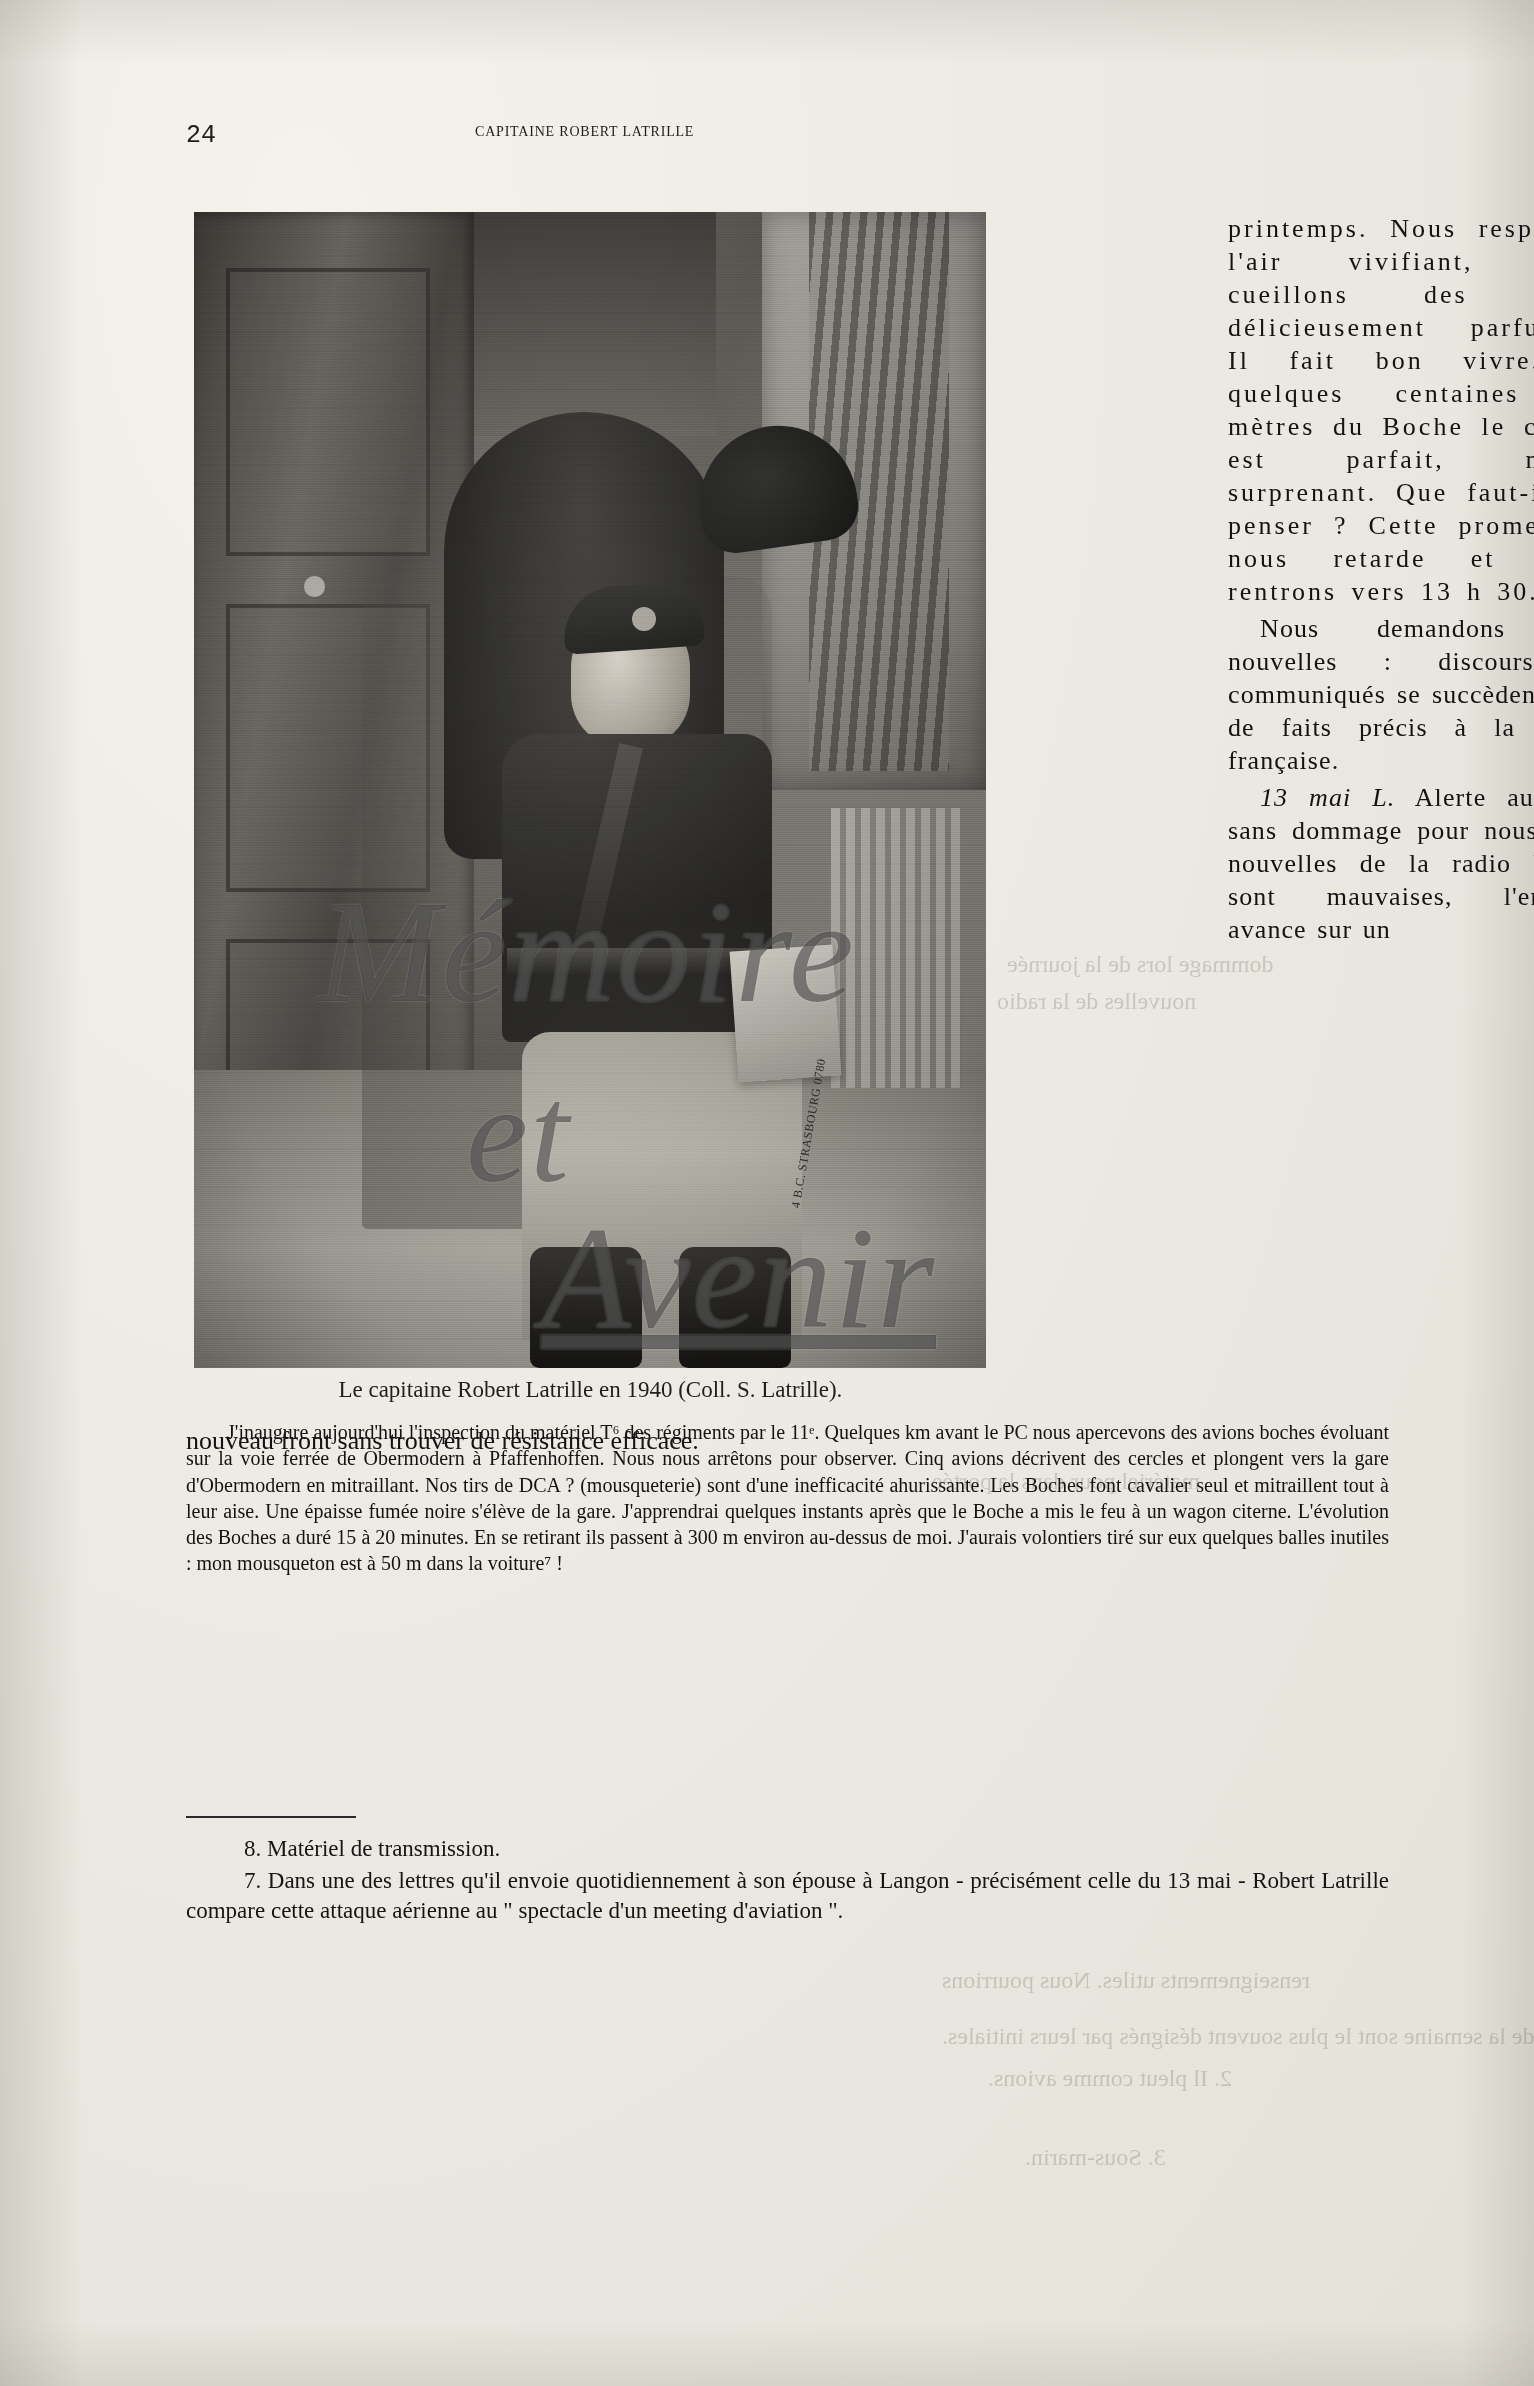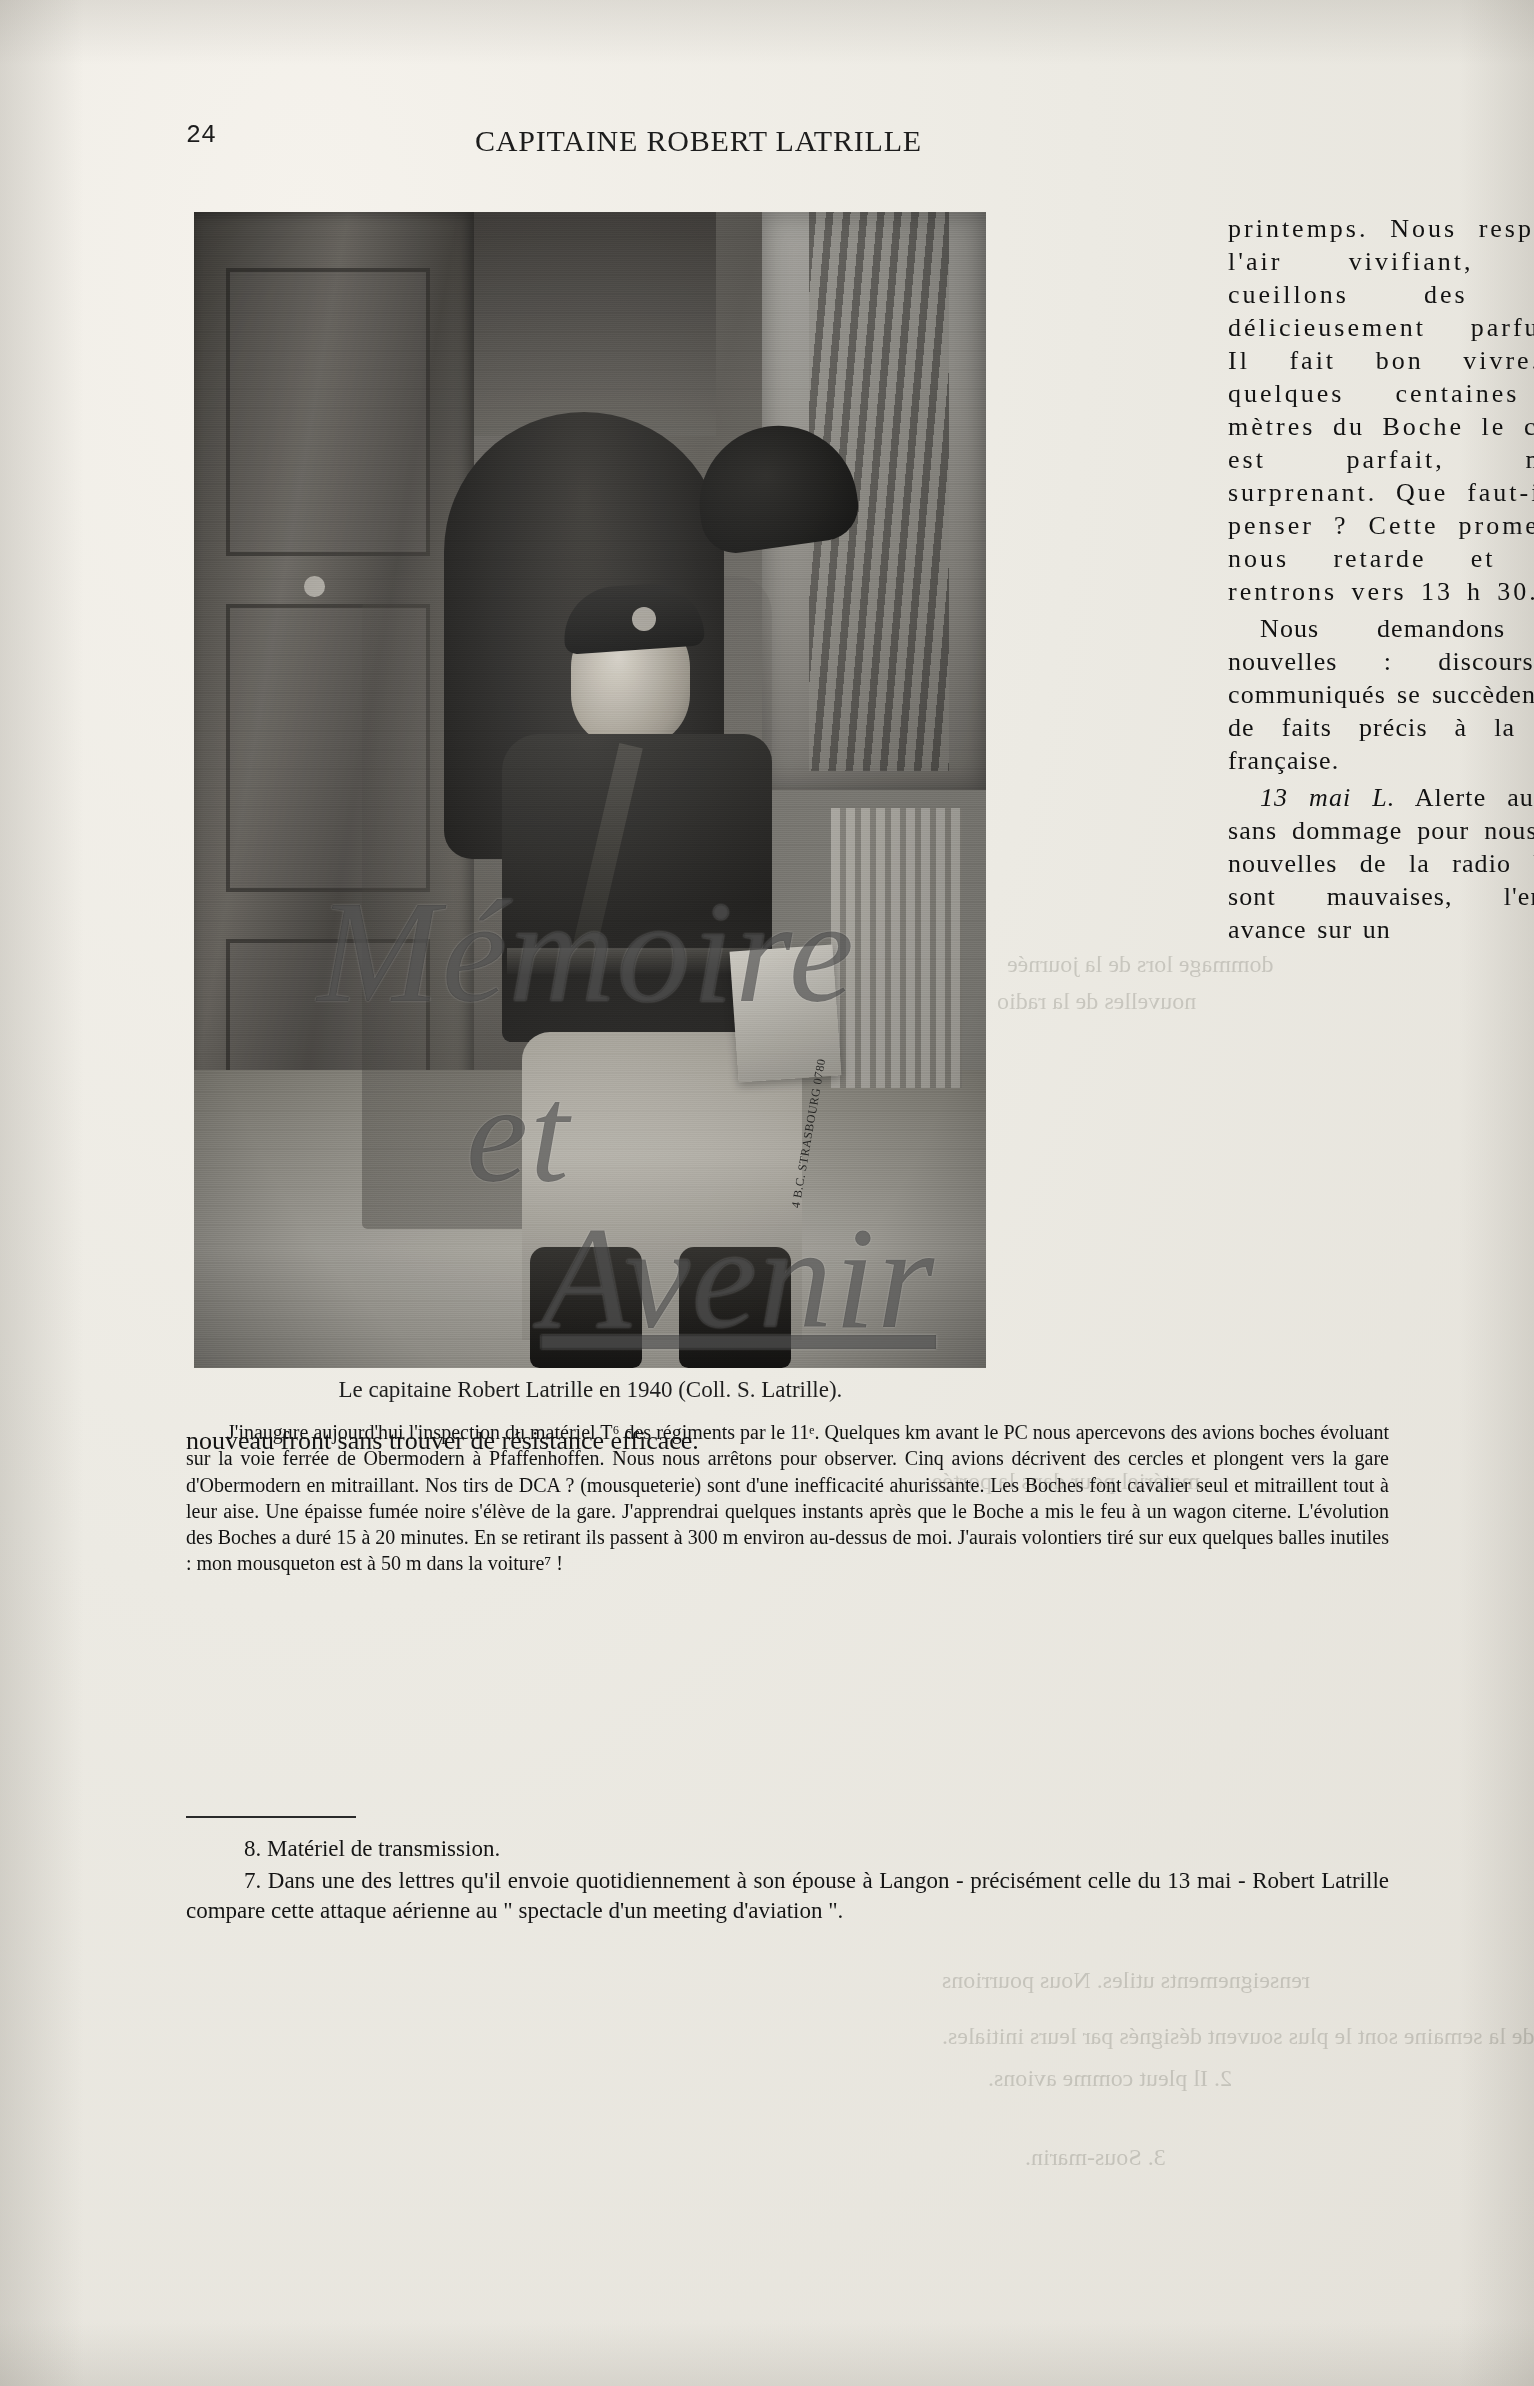"CAPITAINE ROBERT LATRILLE" .runtitle { font-size: 30px -> 14px }
